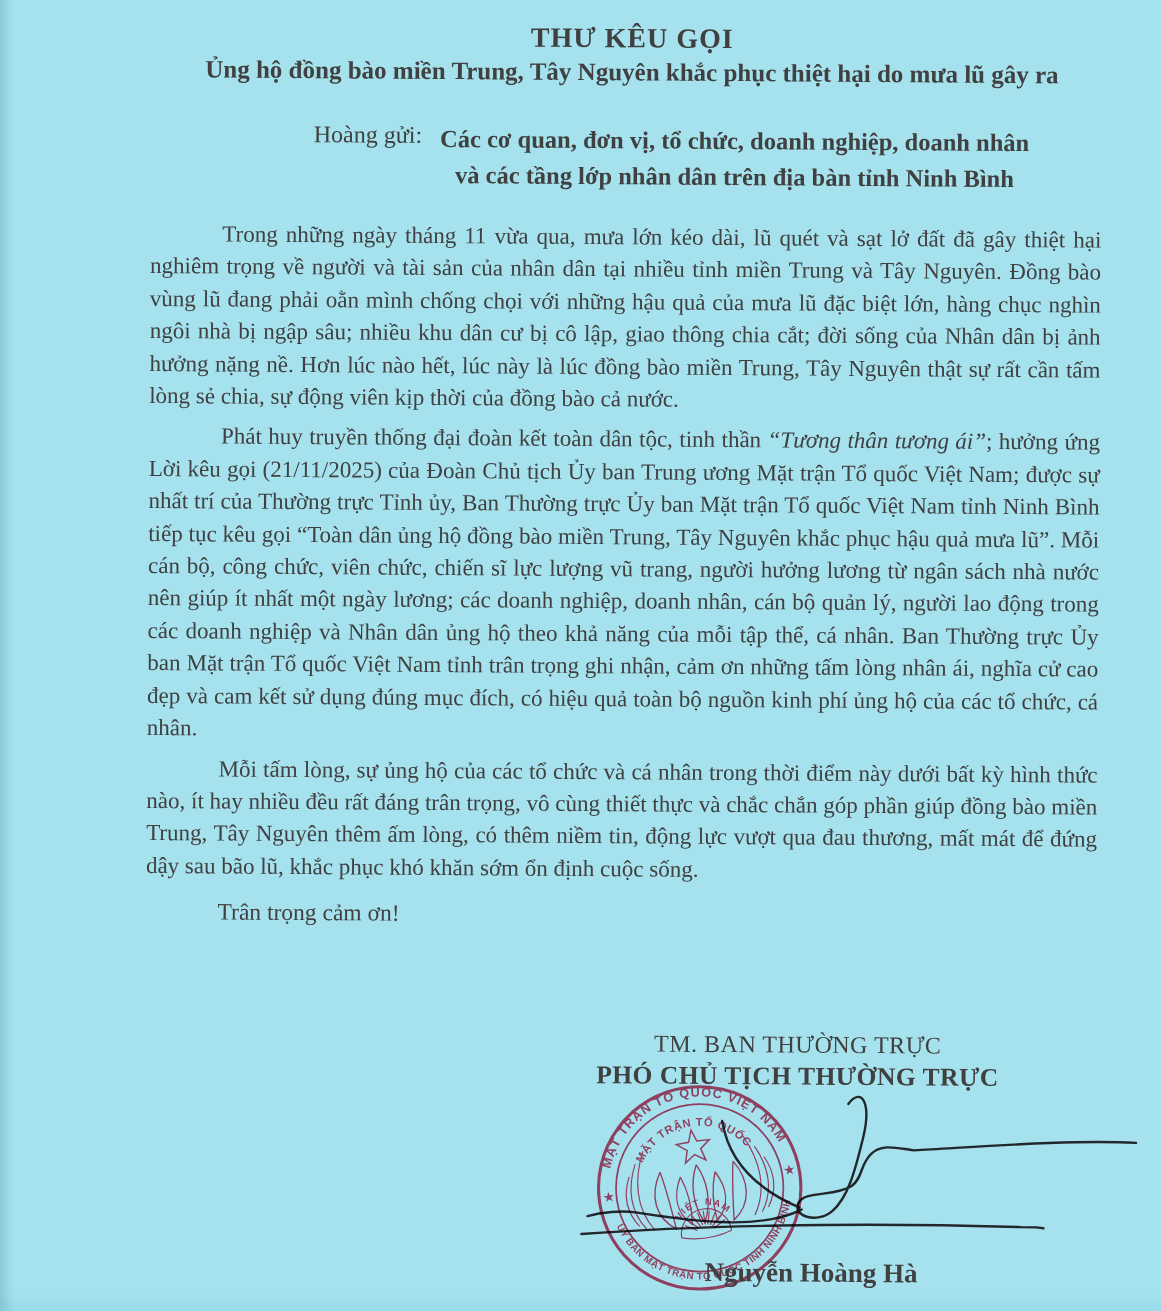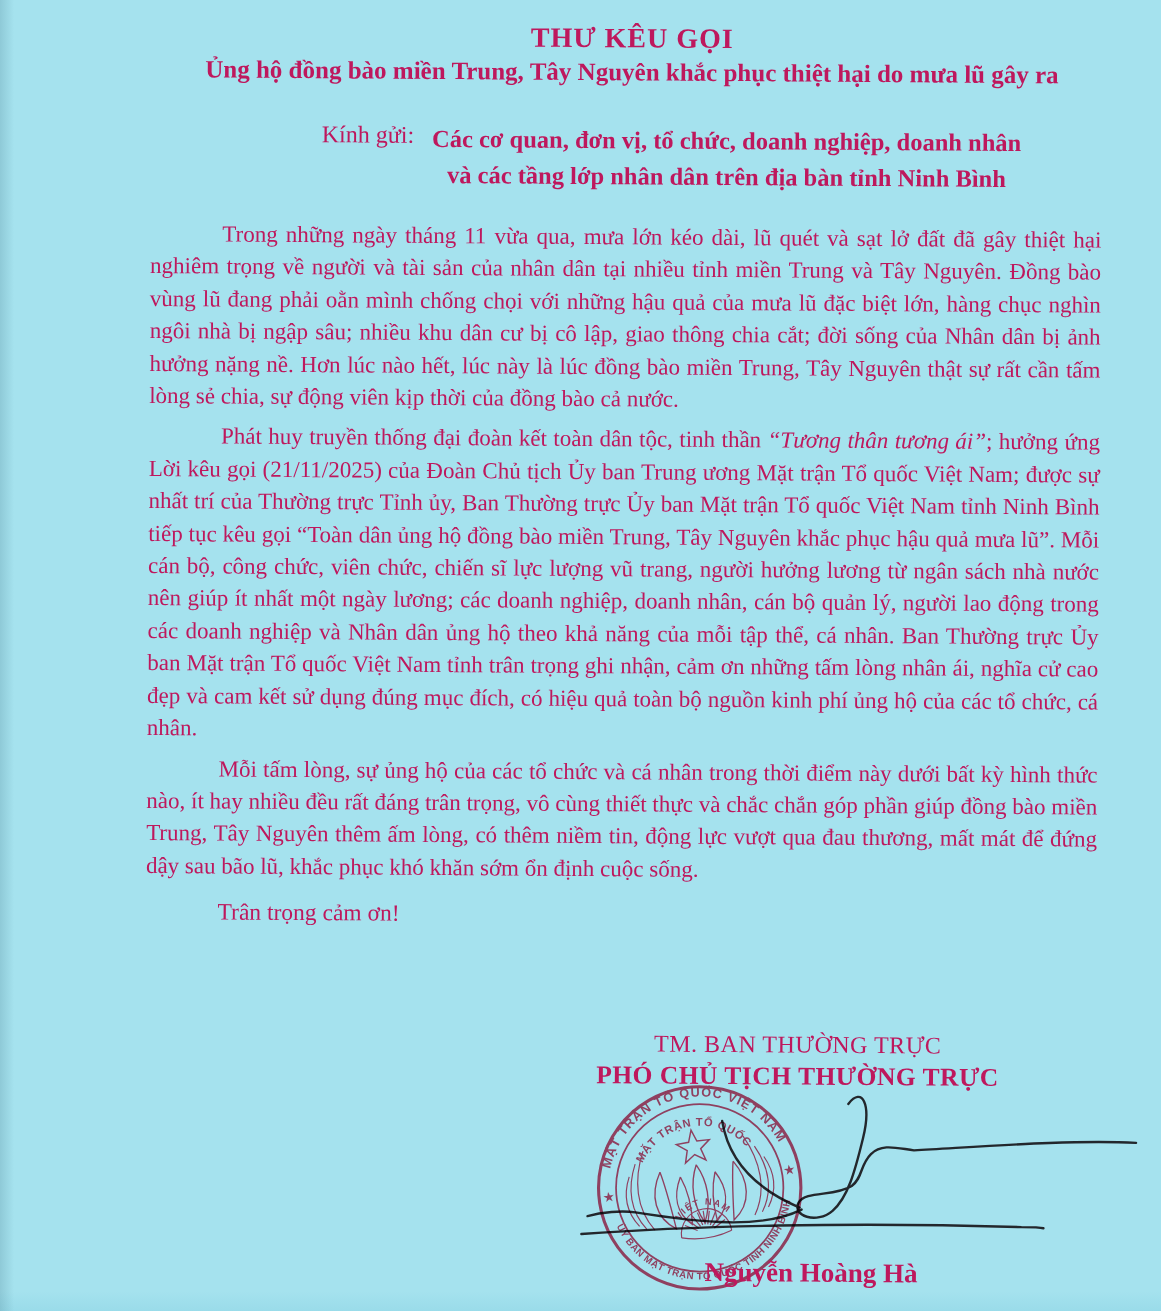"THƯ KÊU GỌI" .page { color: #be185d -> #404040 }
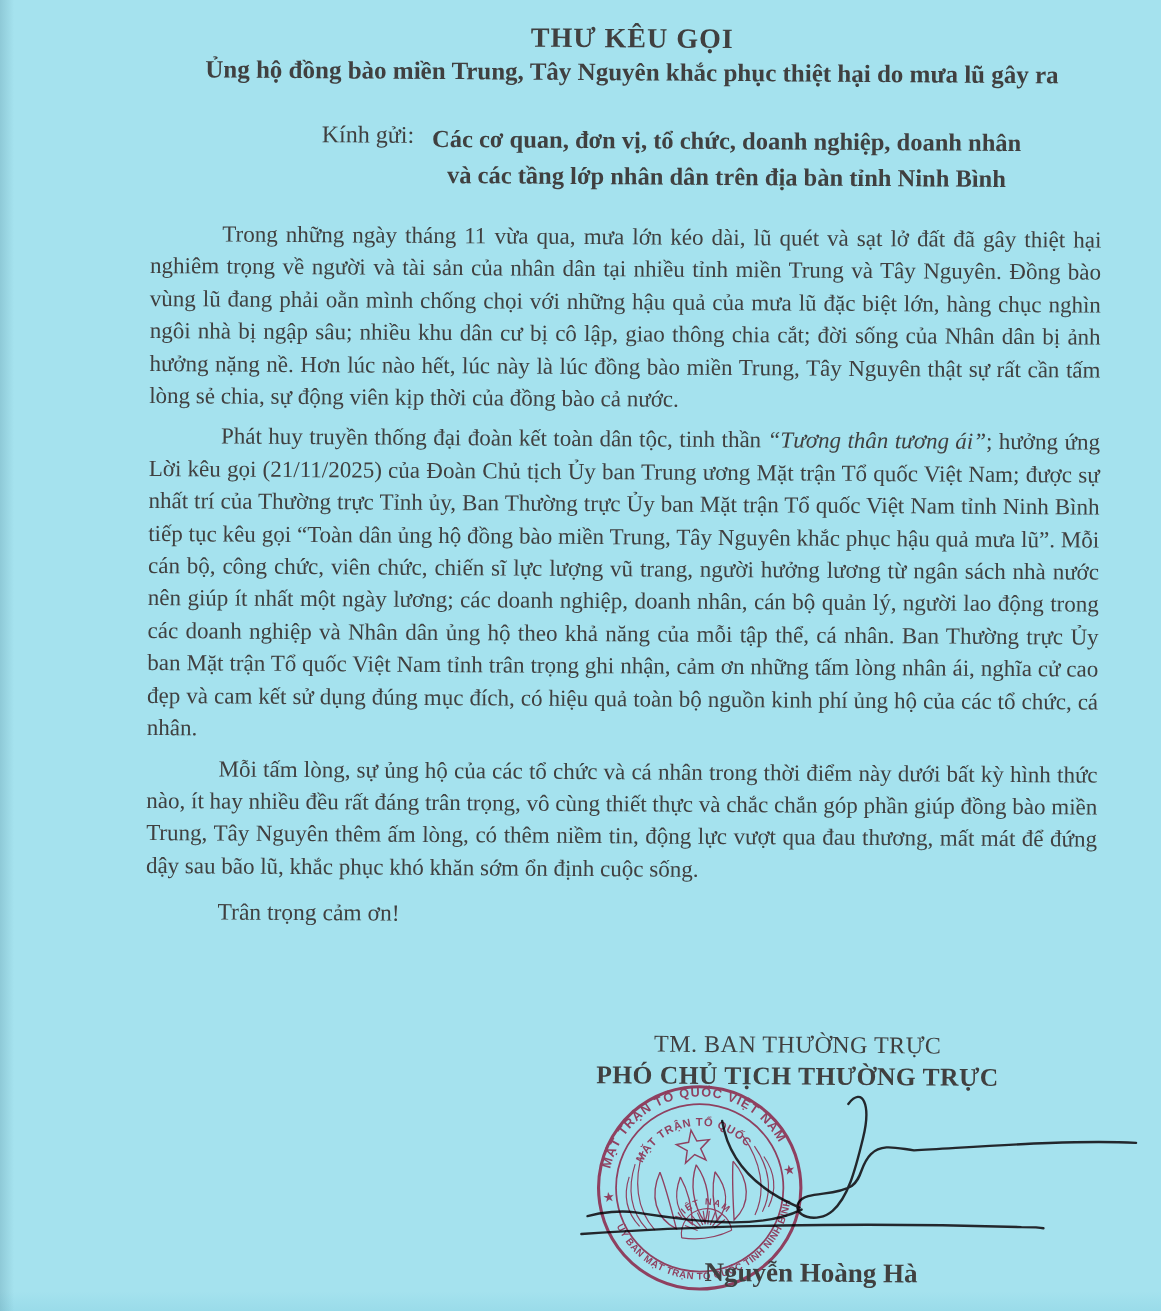"Kính gửi:" span.label { text: Kính -> Hoàng }
